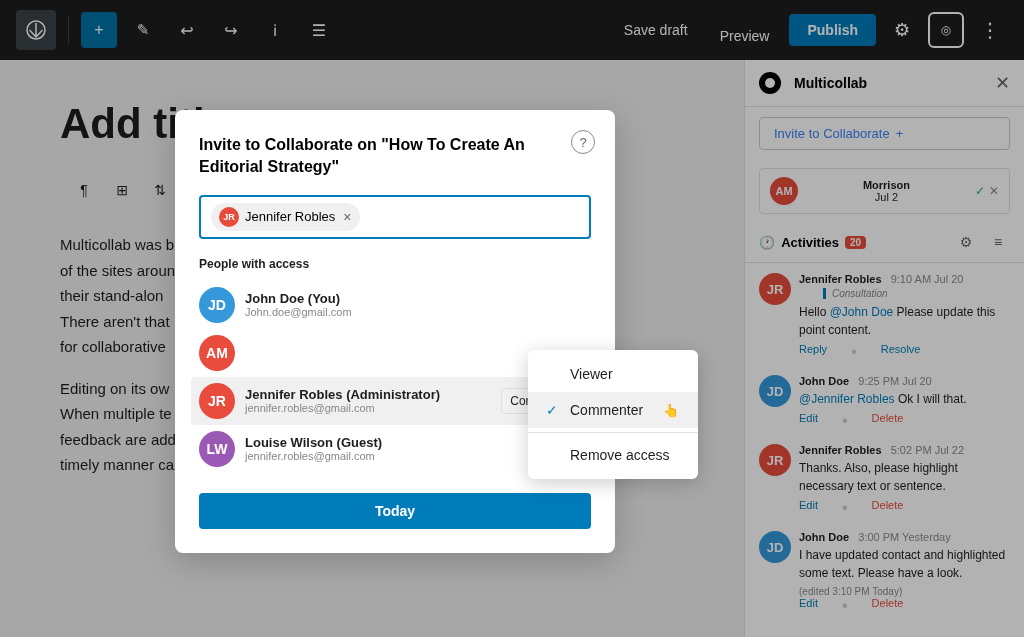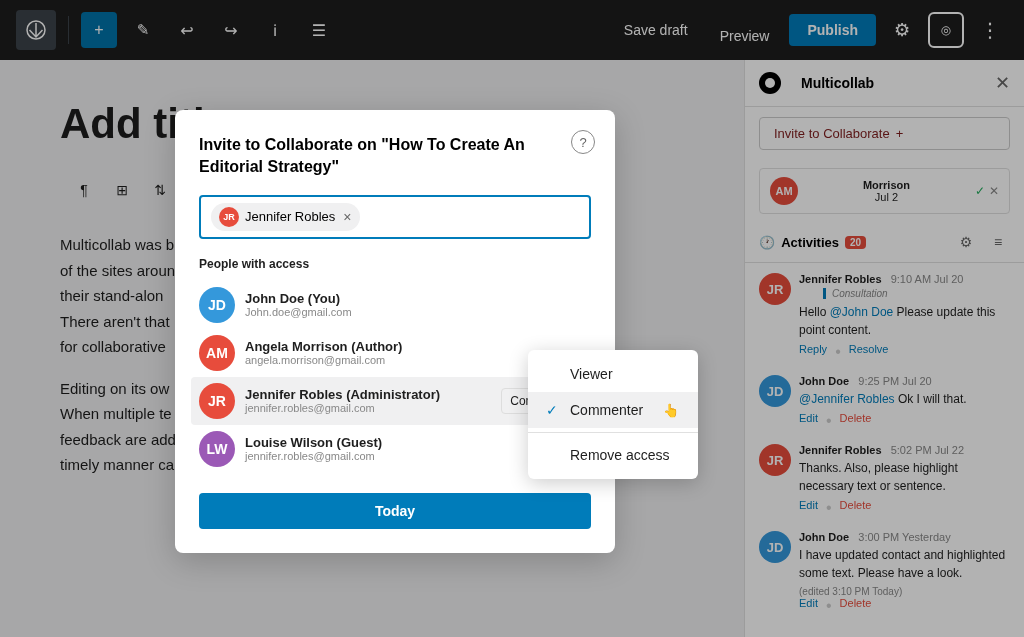"Multicollab" .sidebar-header { gap: 20px -> 13px }
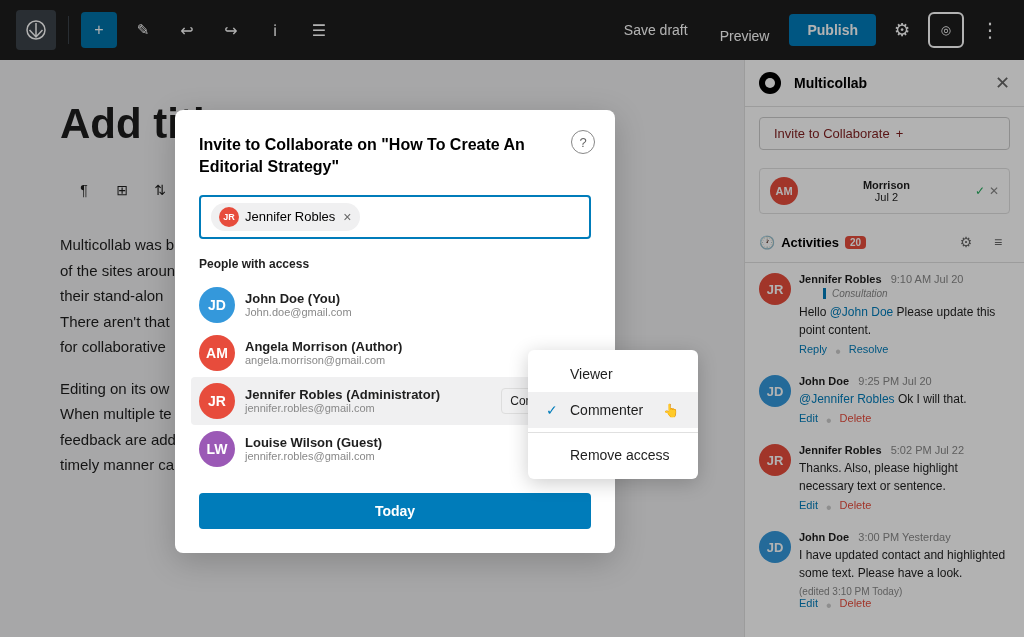"Invite to Collaborate" .invite-btn span { color: #7f1d1d -> #3b82f6 }
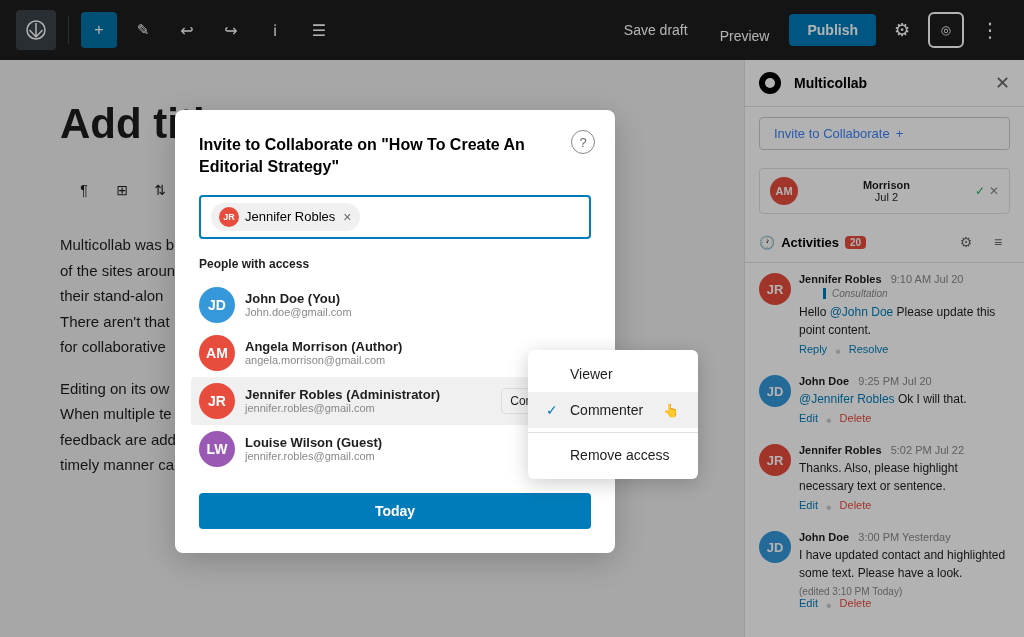"Angela Morrison (Author)" div.person-info { html: <div> <div>Angela Morrison (Author)</div> <div>angela.morrison@gmail.com</div> </div> -> none }
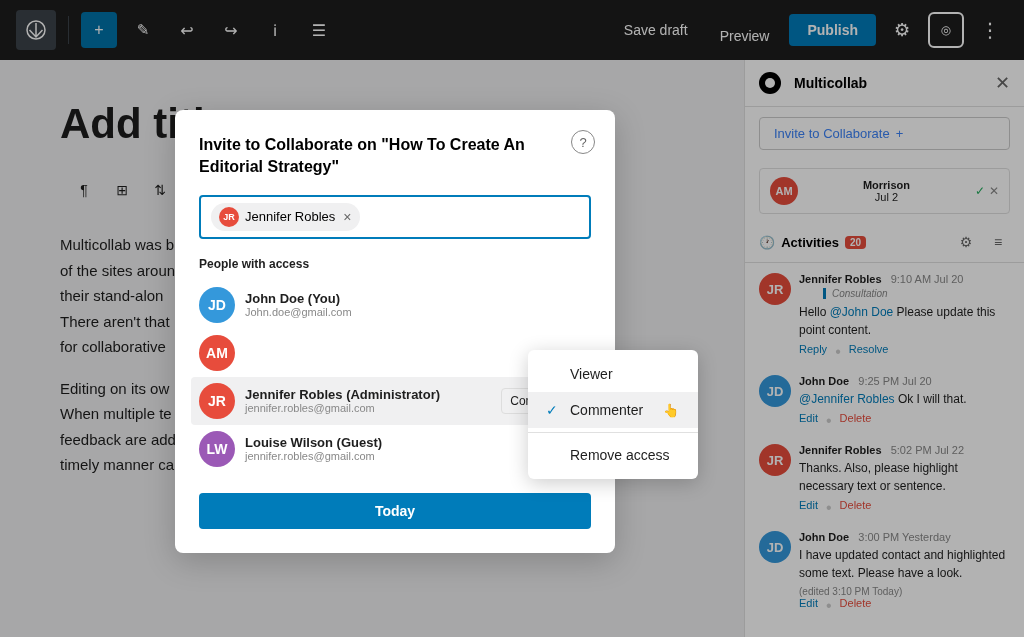"Reply" .comment-actions { gap: 8px -> 24px }
